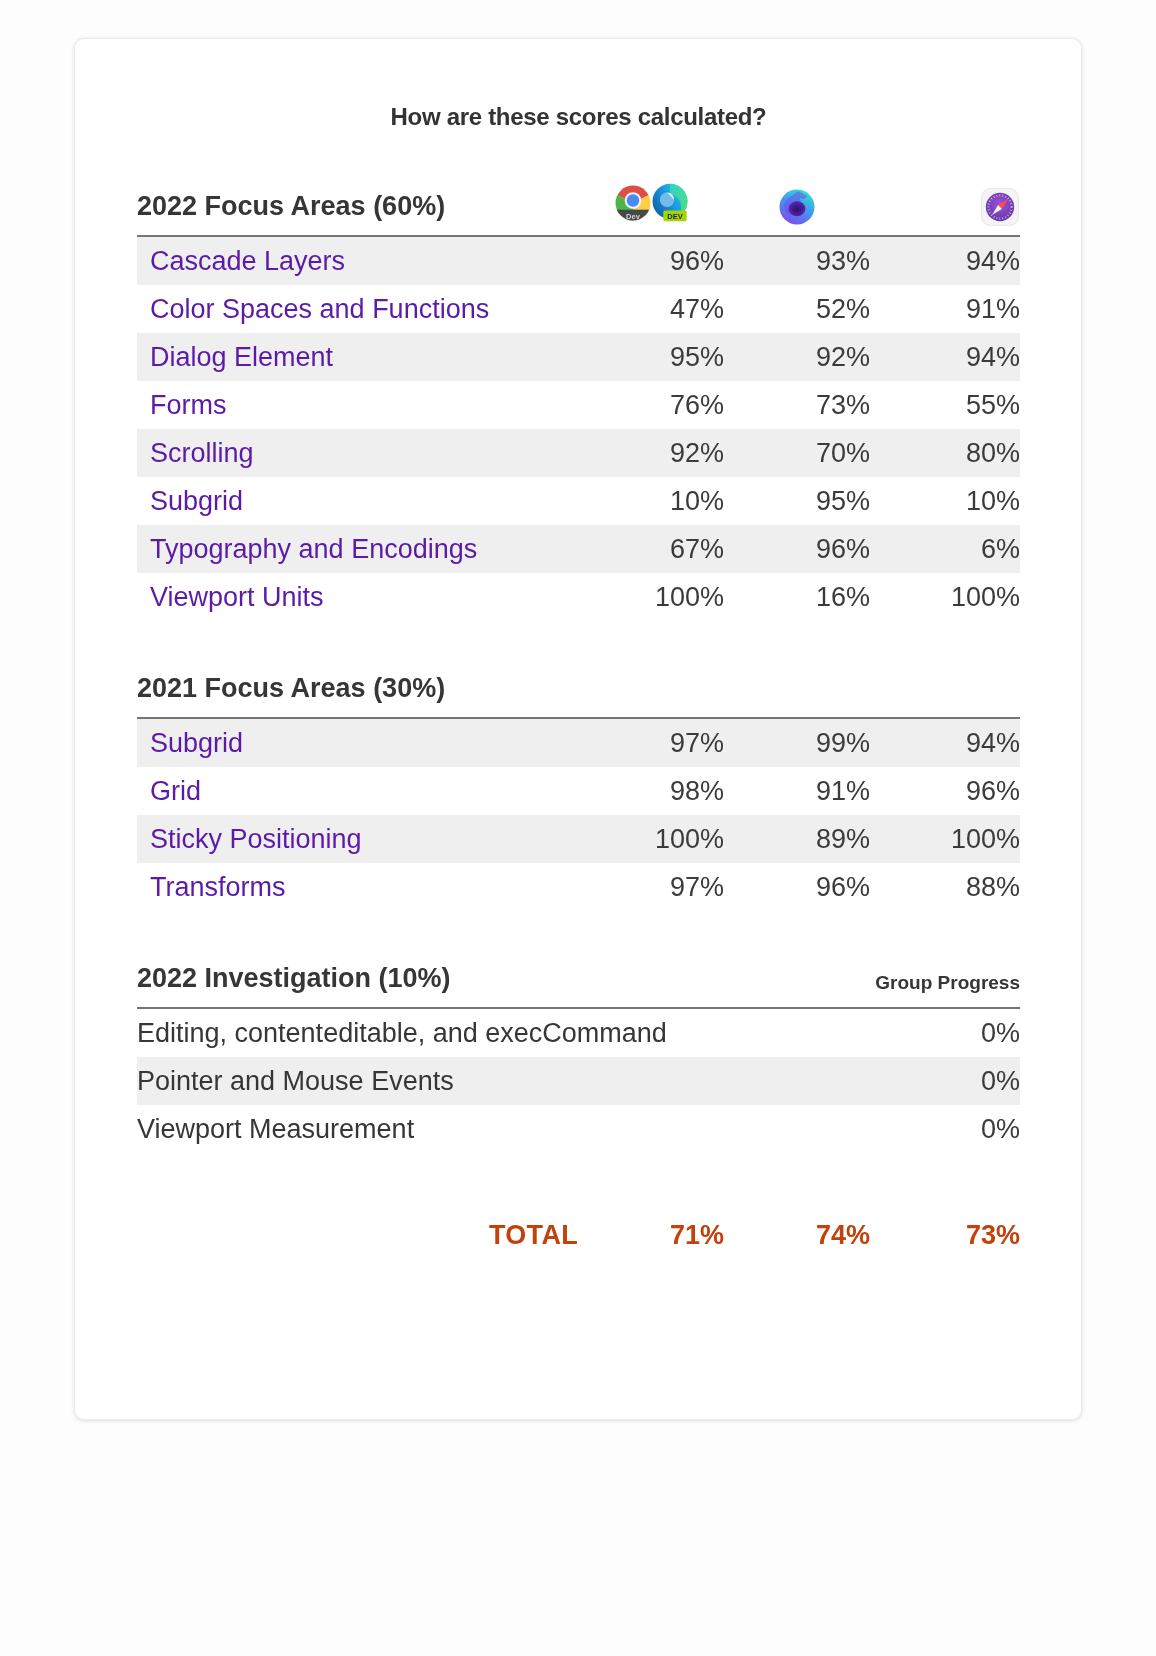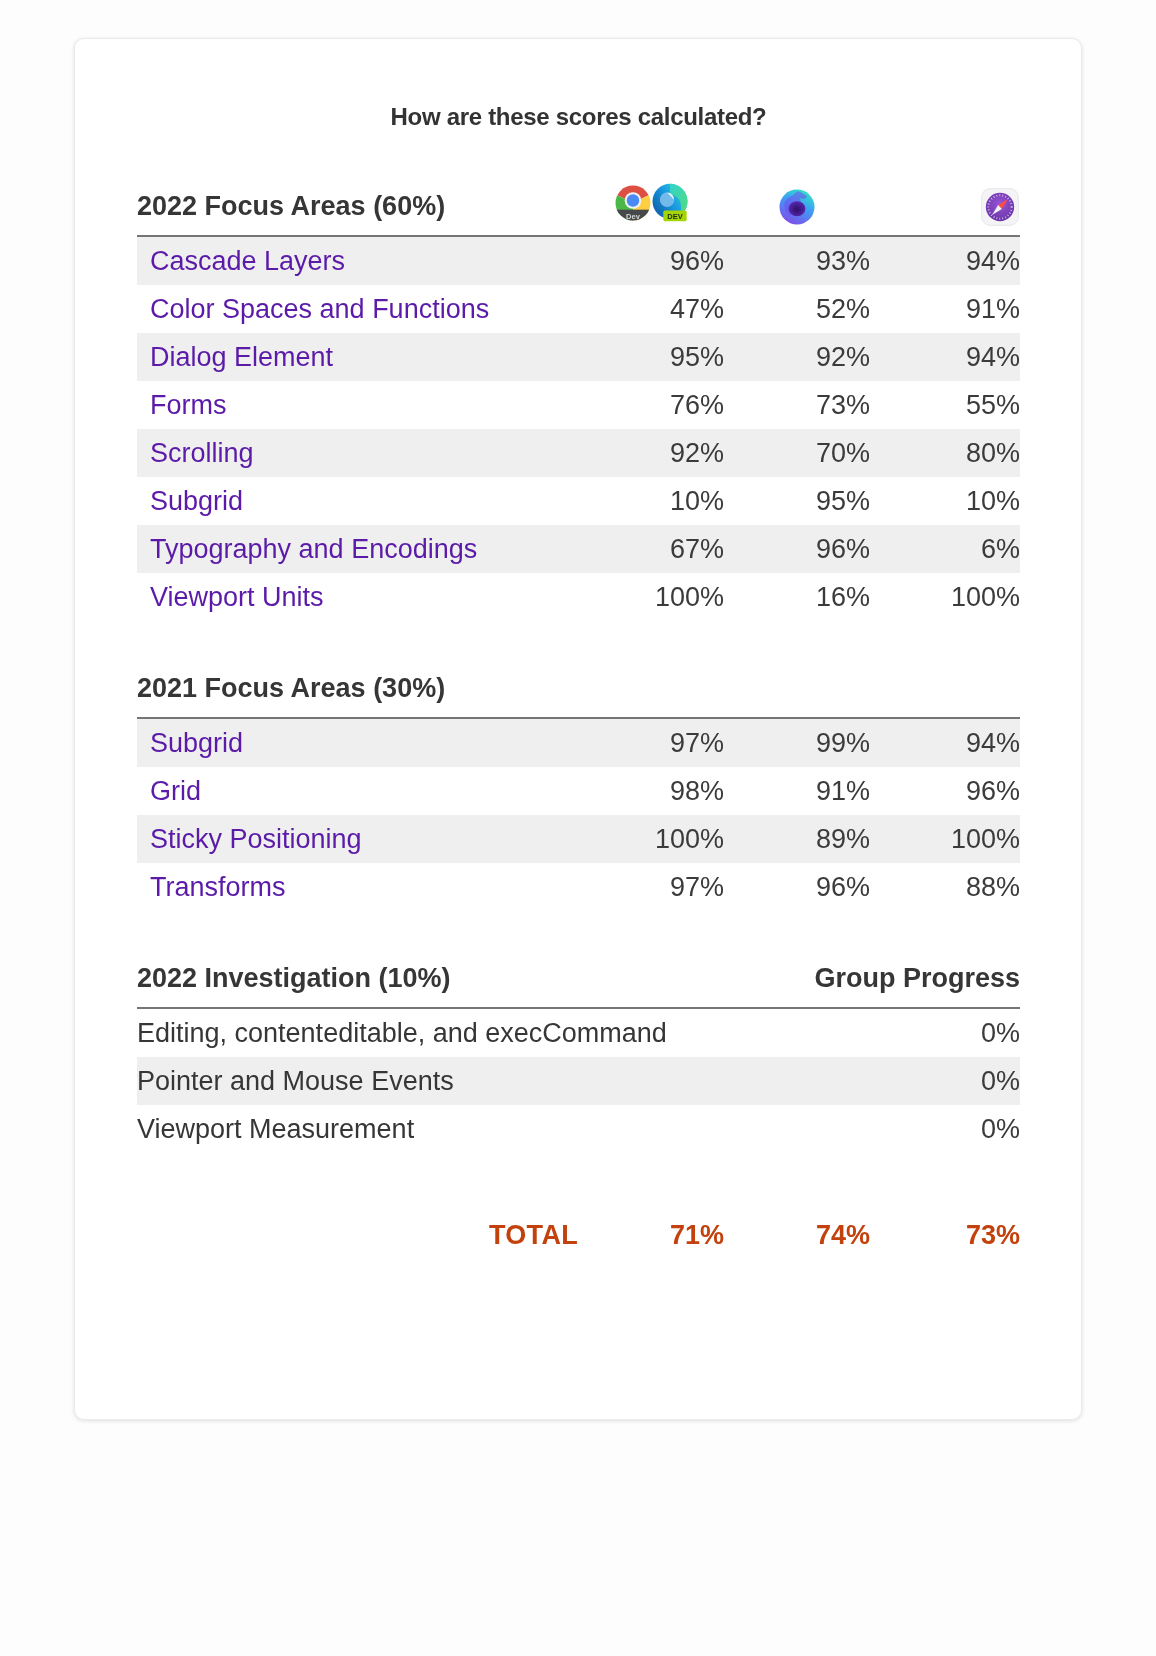"Group Progress" th.progress-heading { font-size: 27px -> 19px }
